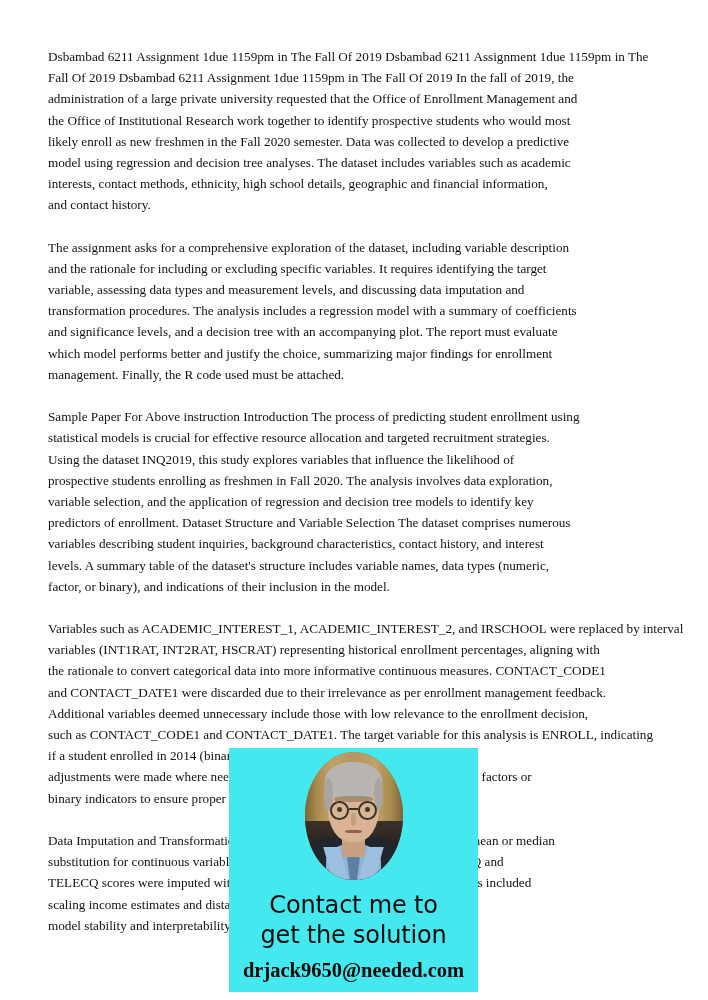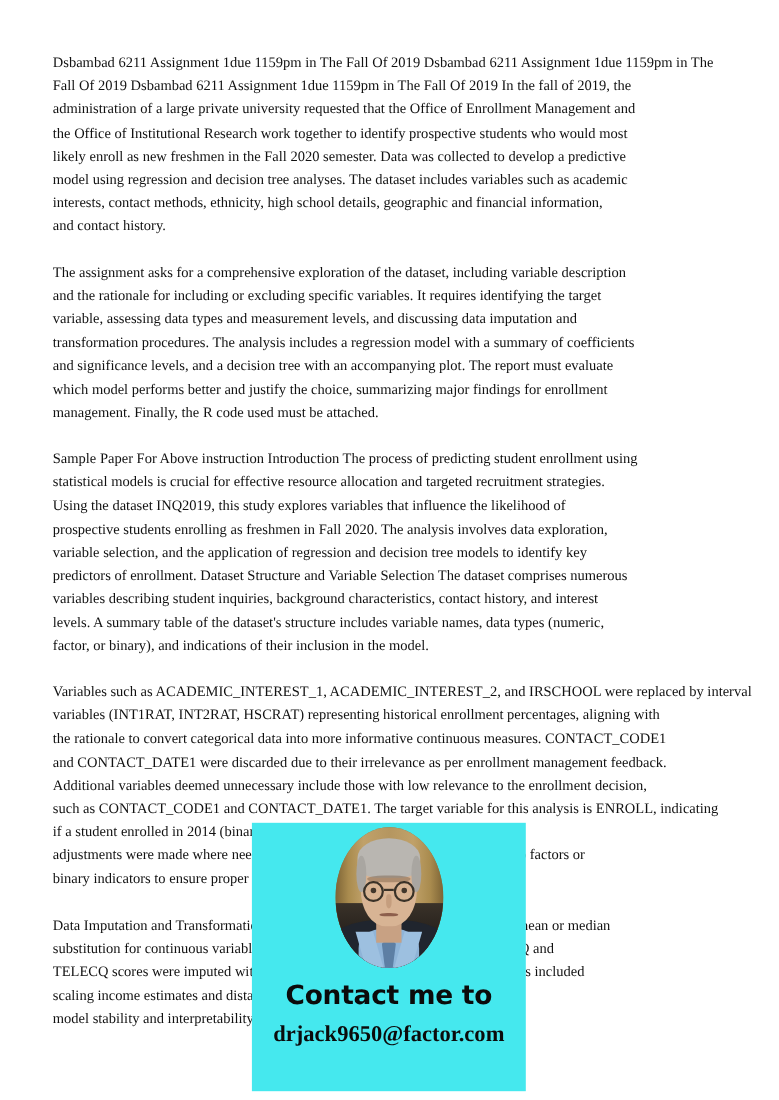"Contact me to" #contact-heading { font-weight: bold -> normal }
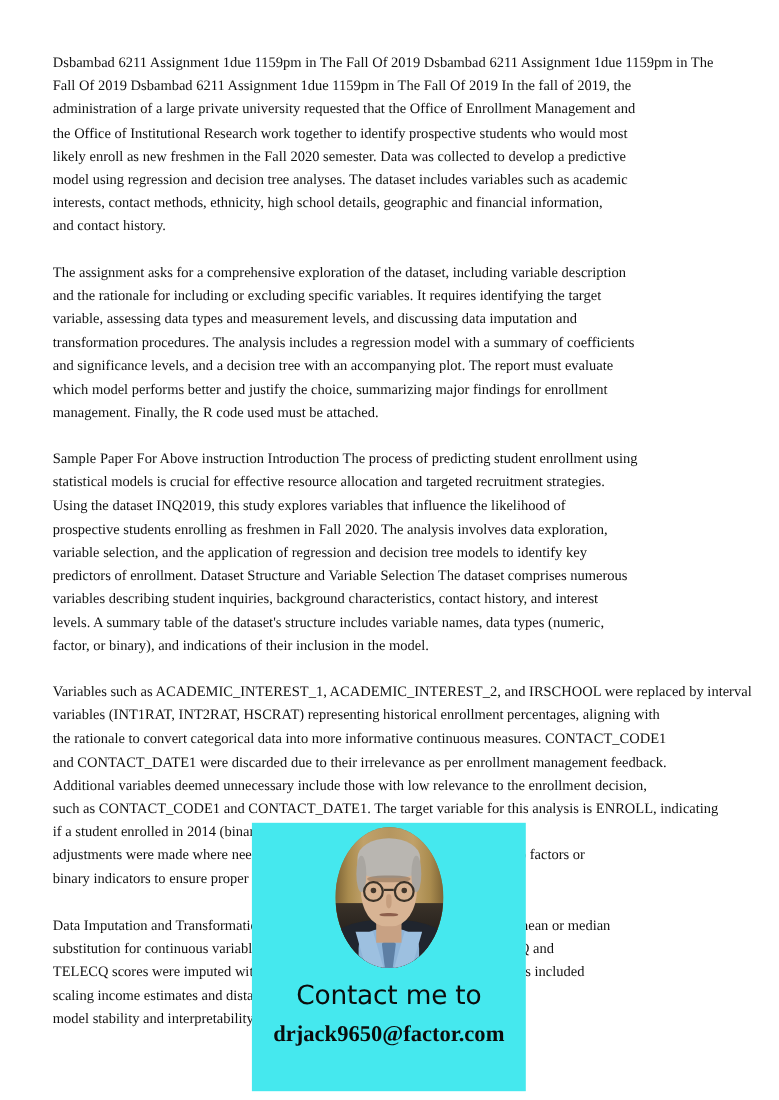"get the solution" span.h-line { html: none -> <span>get the solution</span> }
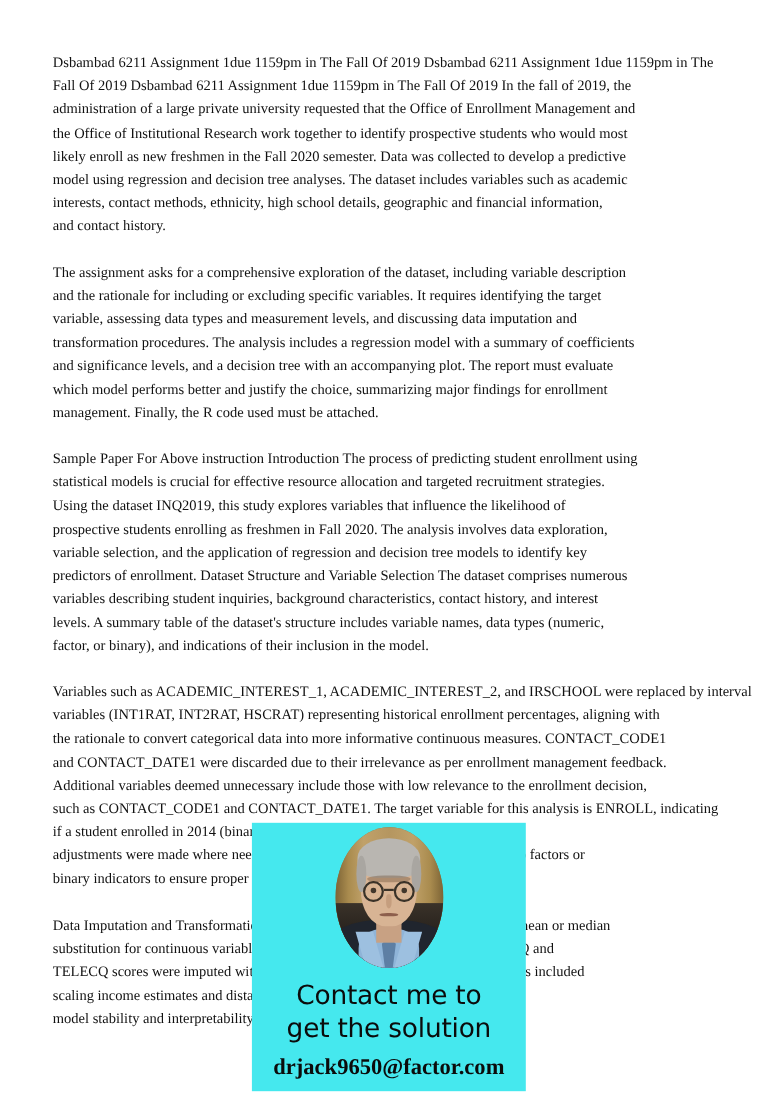"drjack9650@factor.com" div { text: drjack9650@factor.com -> drjack9650@needed.com }
